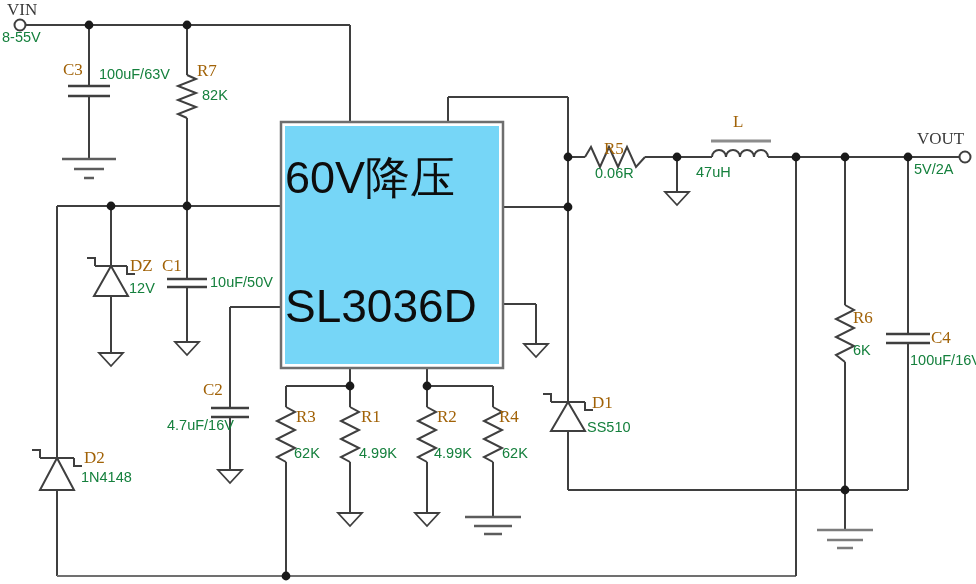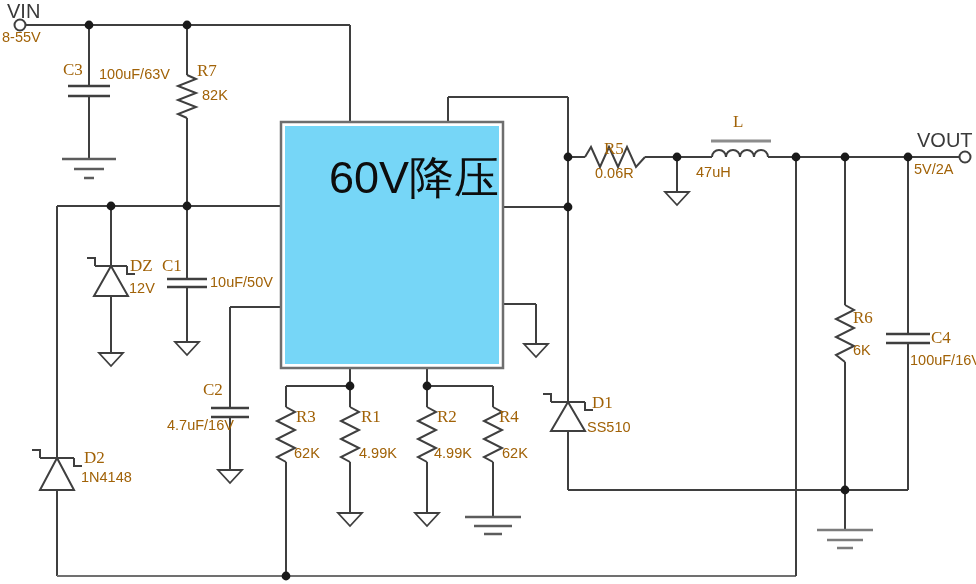"VIN" .term { font-family: none -> Liberation Serif, serif; font-size: 20px -> 17px }
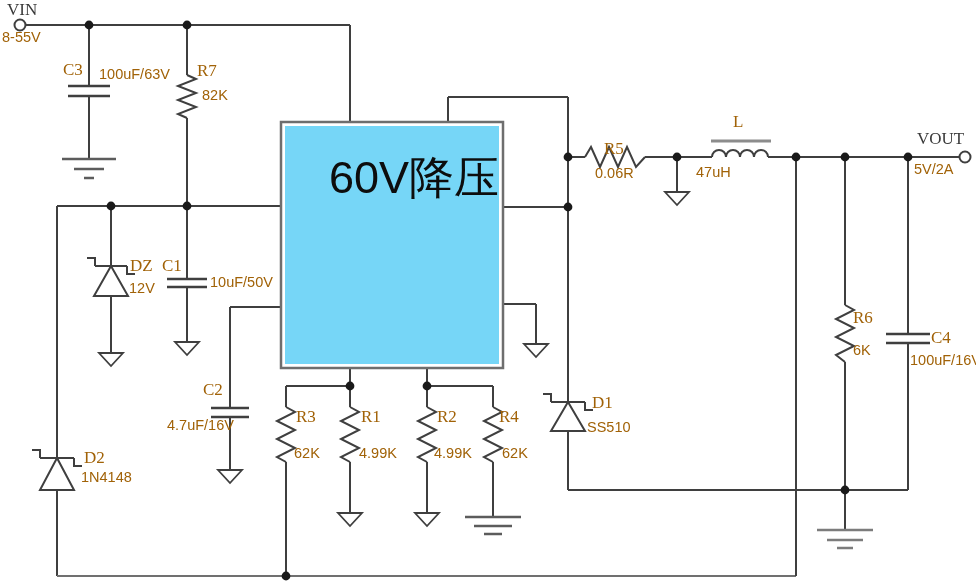"8-55V" .val { color: #a16207 -> #15803d }
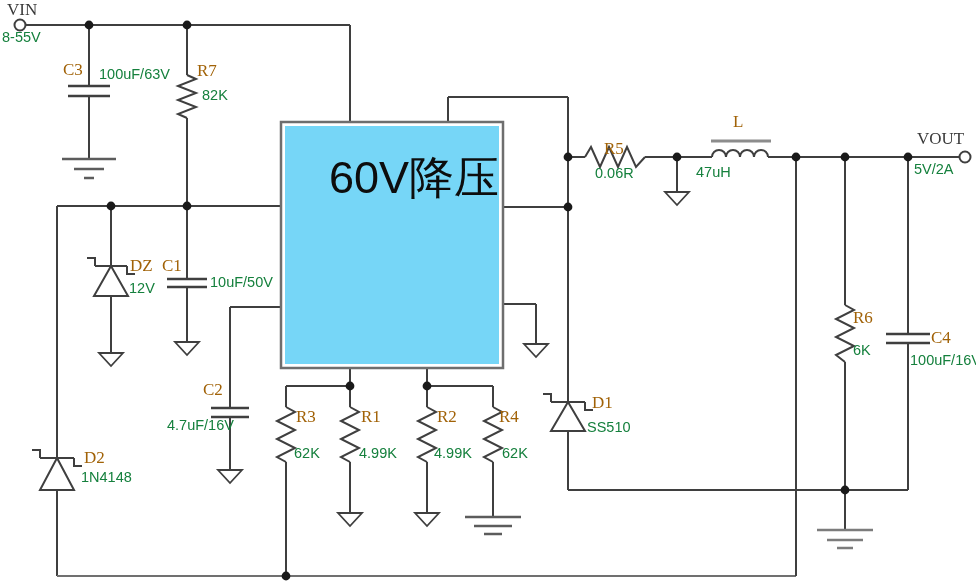"60V降压" .chiptxt { text-align: right -> left }
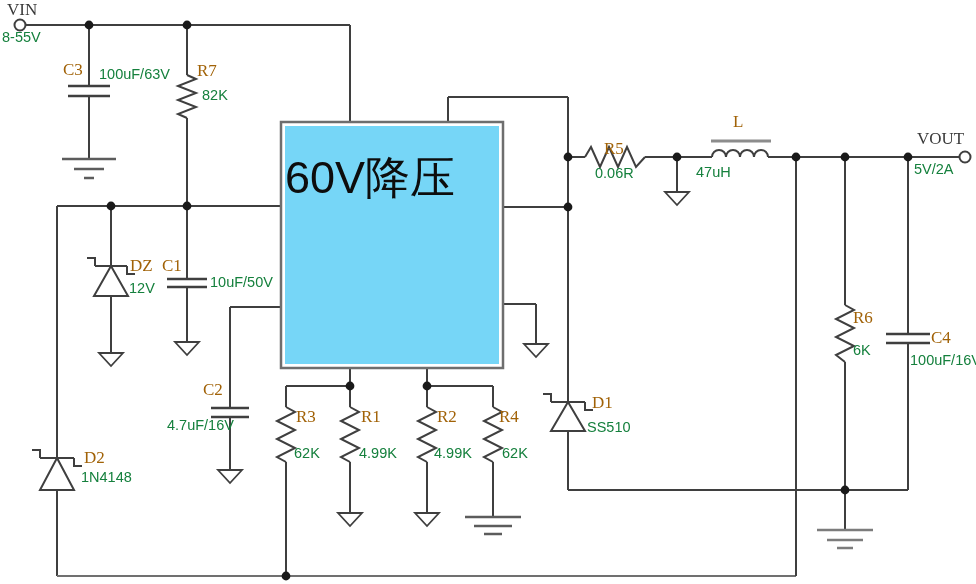"SL3036D" div.chiptxt { html: none -> <div>SL3036D</div> }
